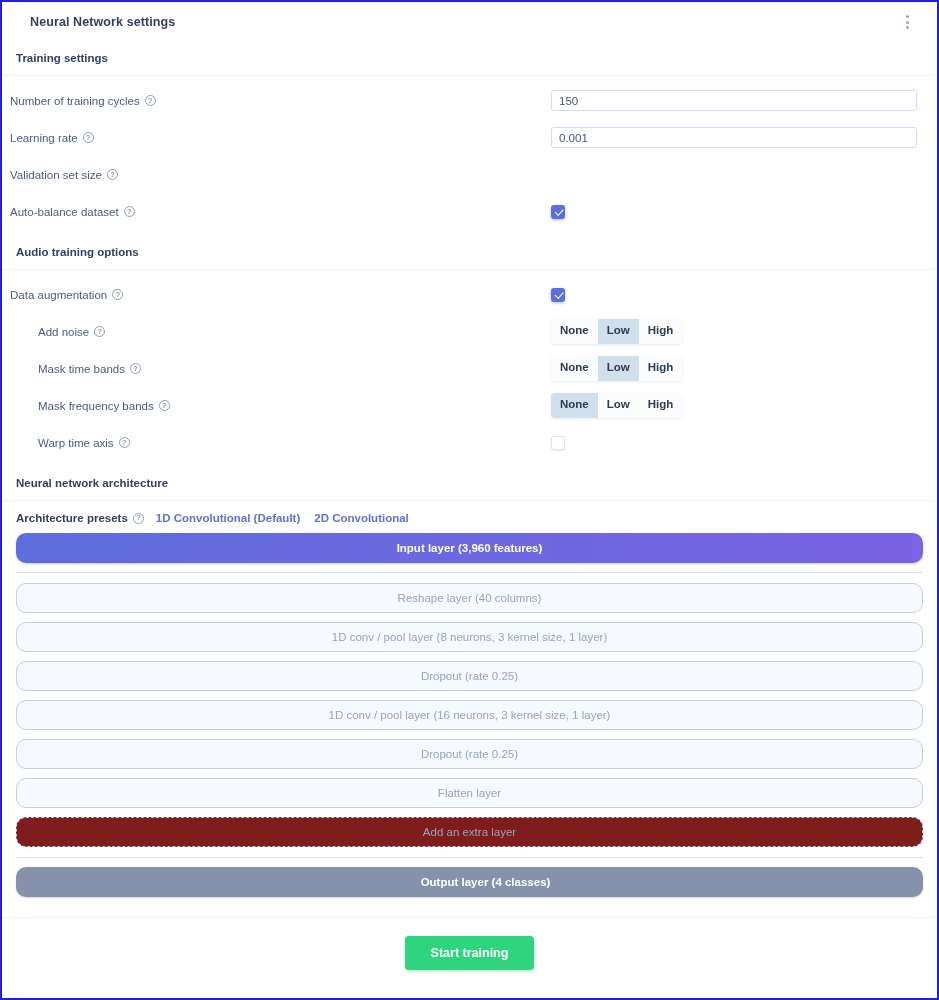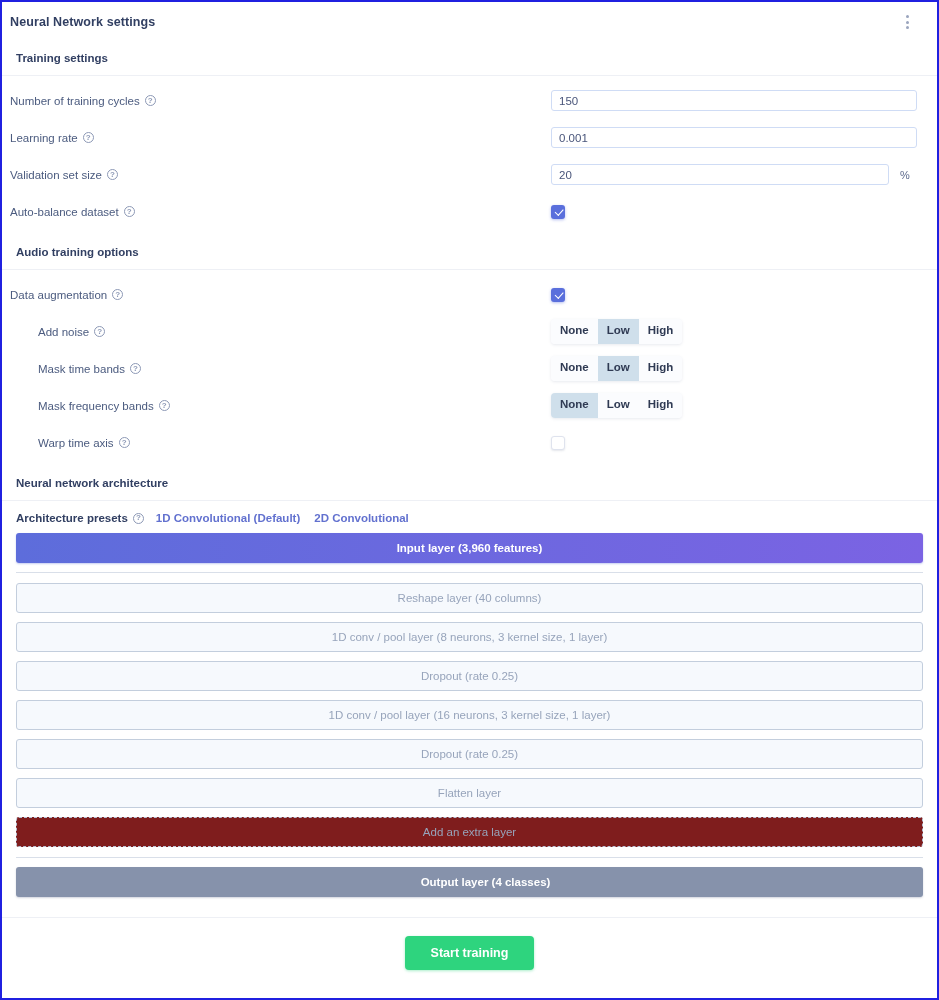"Neural Network settings" .card-header { padding: 0 12px 0 8px -> 0 12px 0 28px }
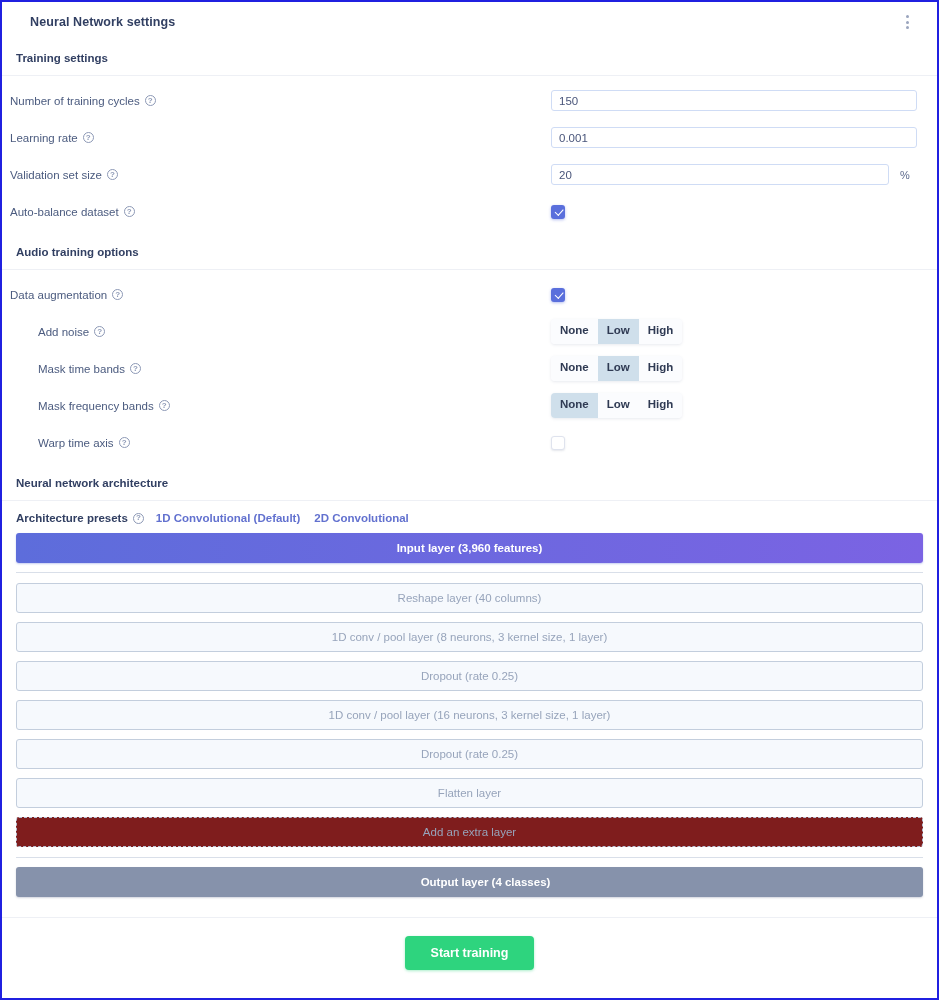"20" div.row-control { html: <div> <input> <span>%</span> </div> -> none }
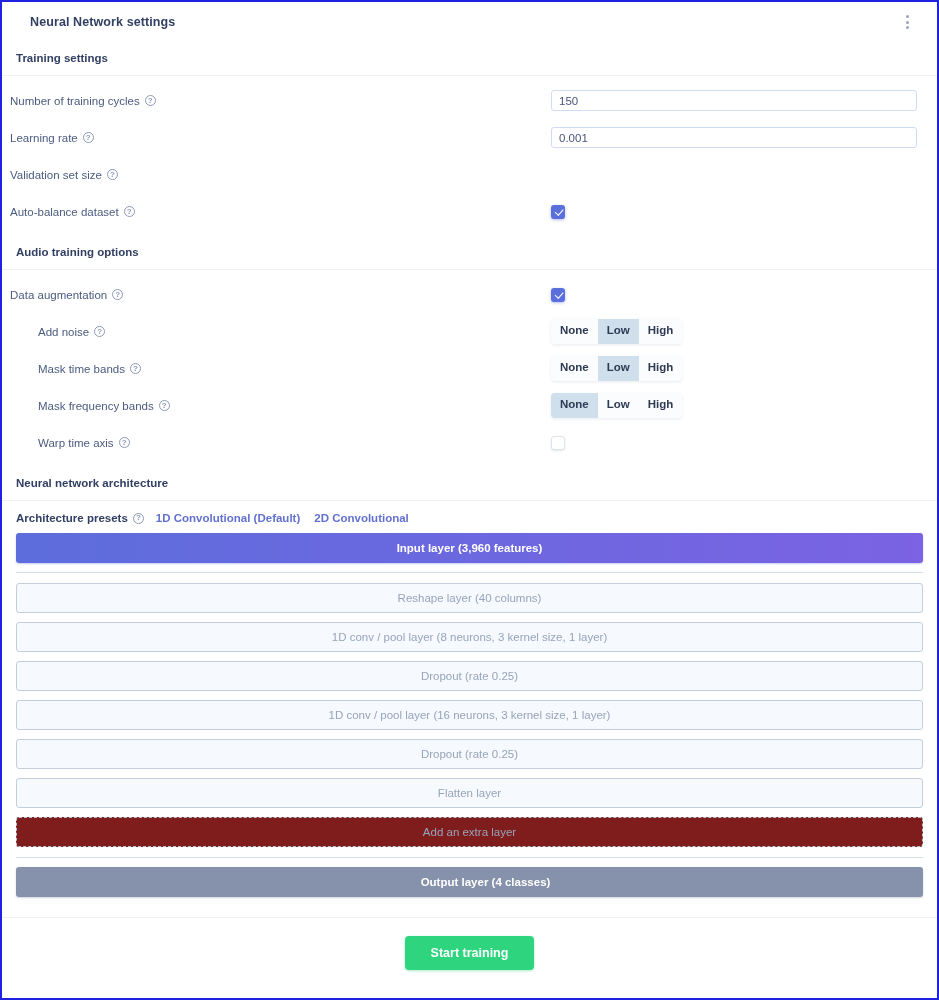"Input layer (3,960 features)" .layer-bar { border-radius: 3px -> 10px }
